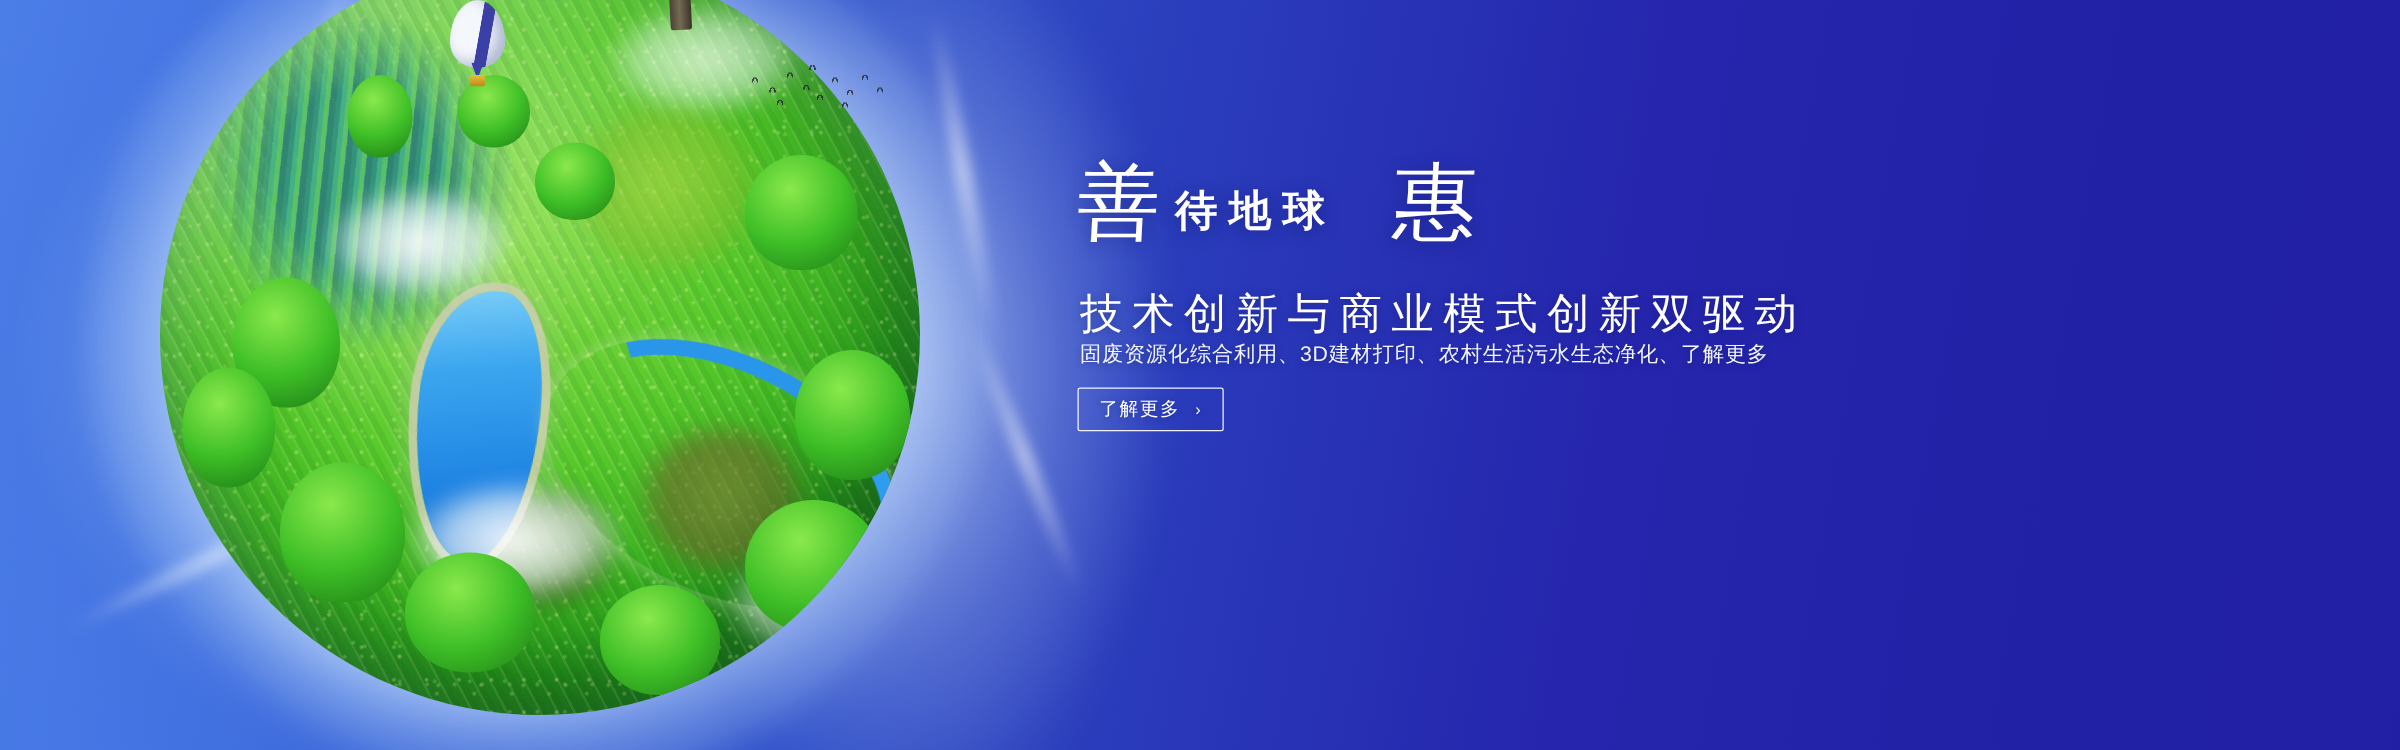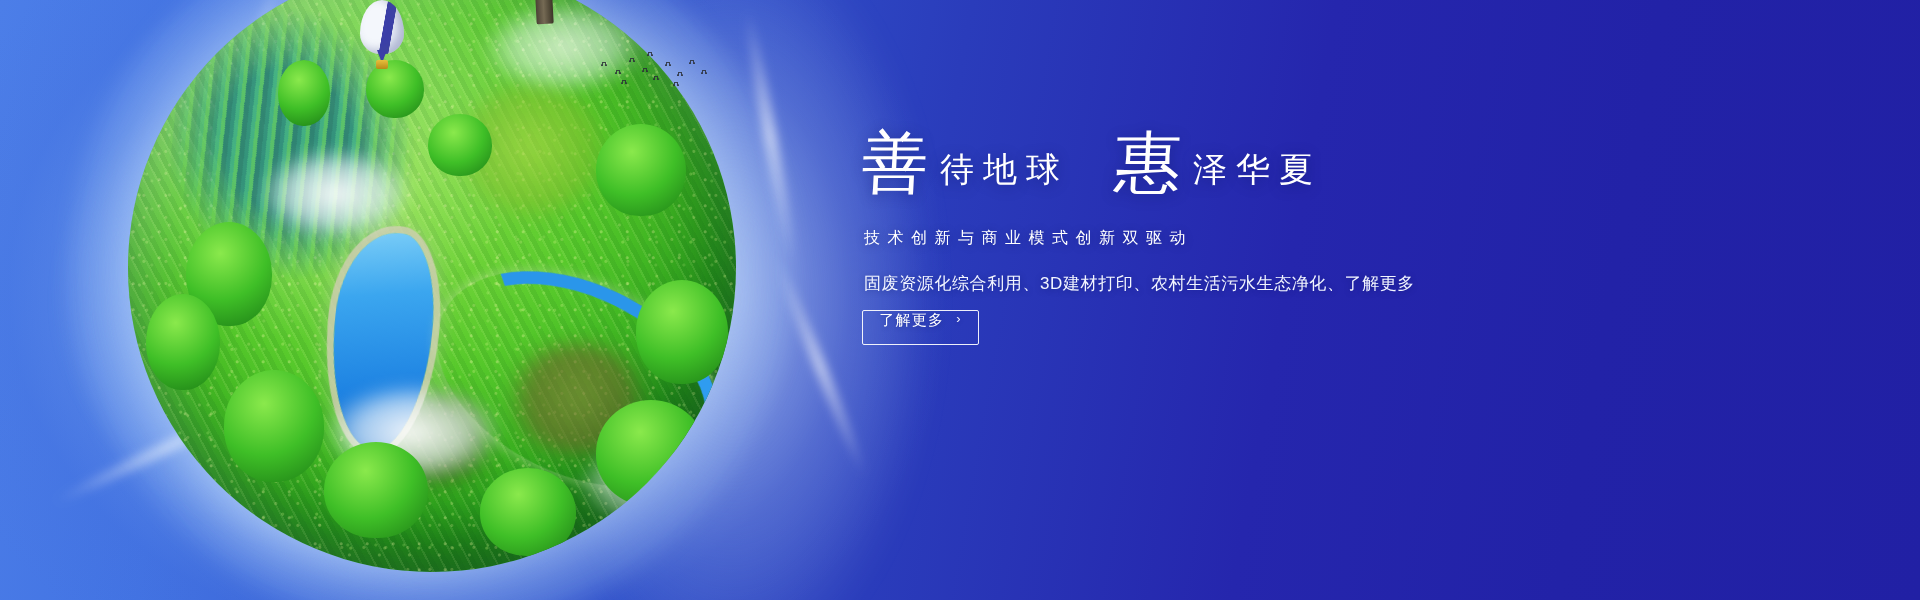"待地球" .h-small { font-weight: 400 -> 700 }
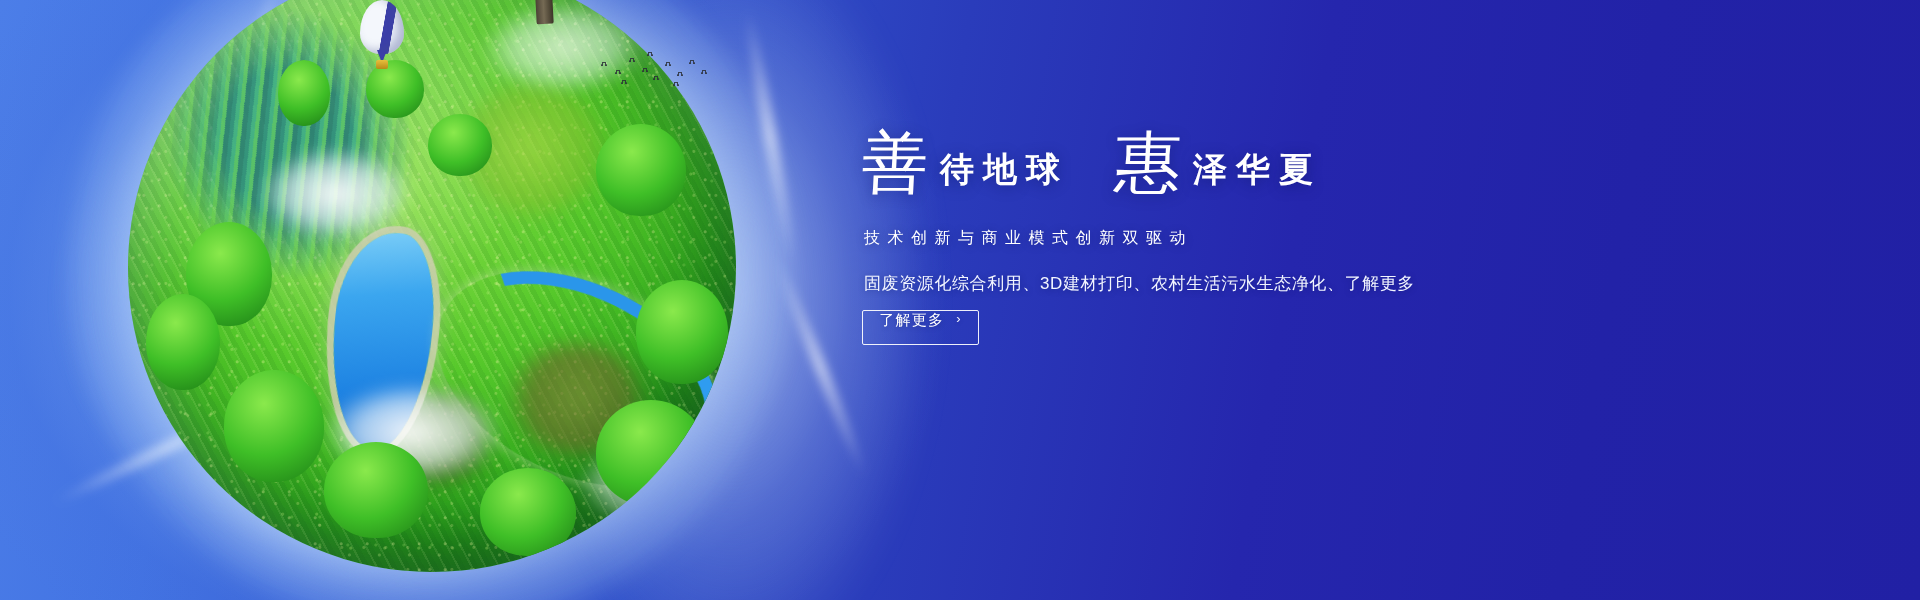"泽华夏" span.h-small { html: <span>泽华夏</span> -> none }
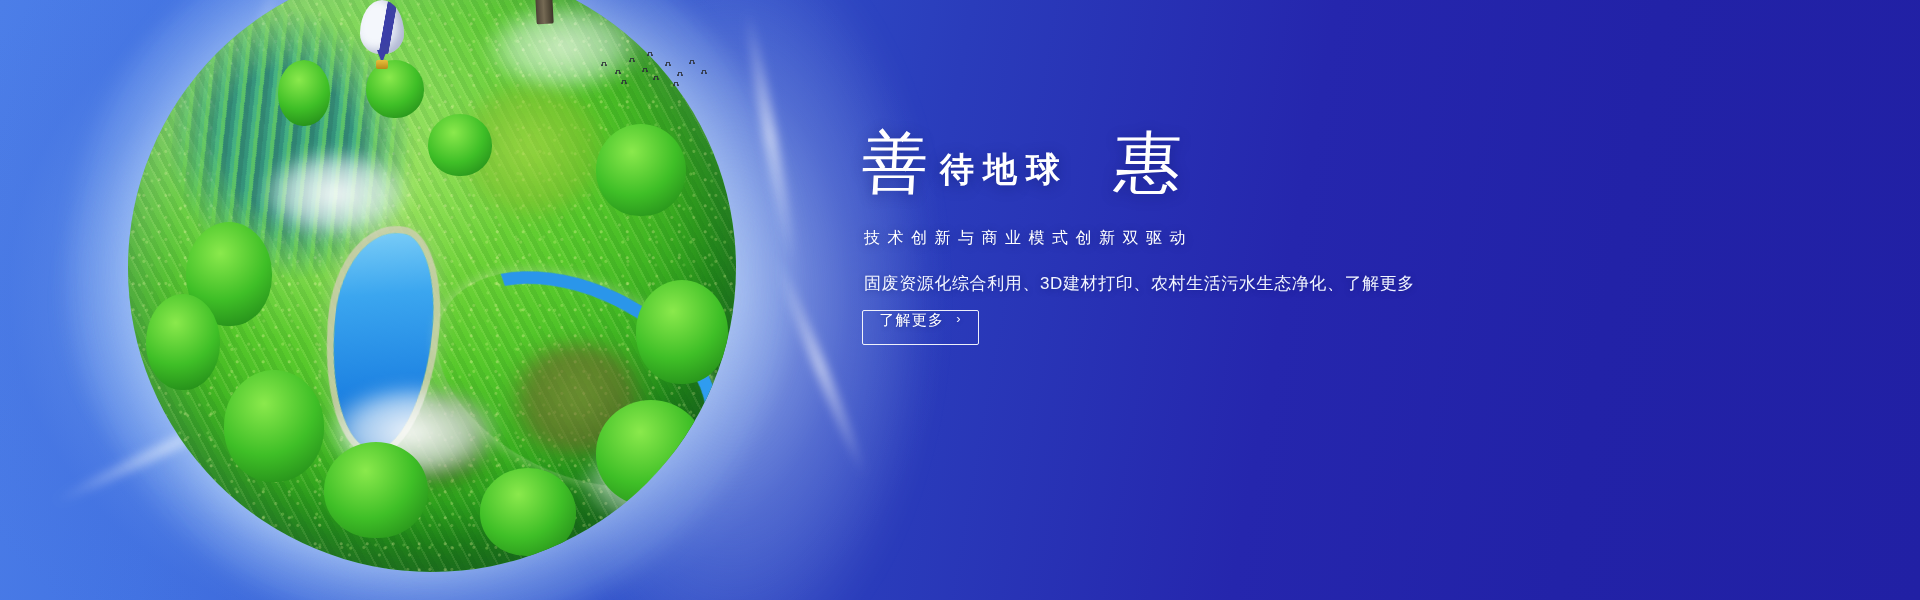"技术创新与商业模式创新双驱动" .subtitle { font-size: 16px -> 34px }
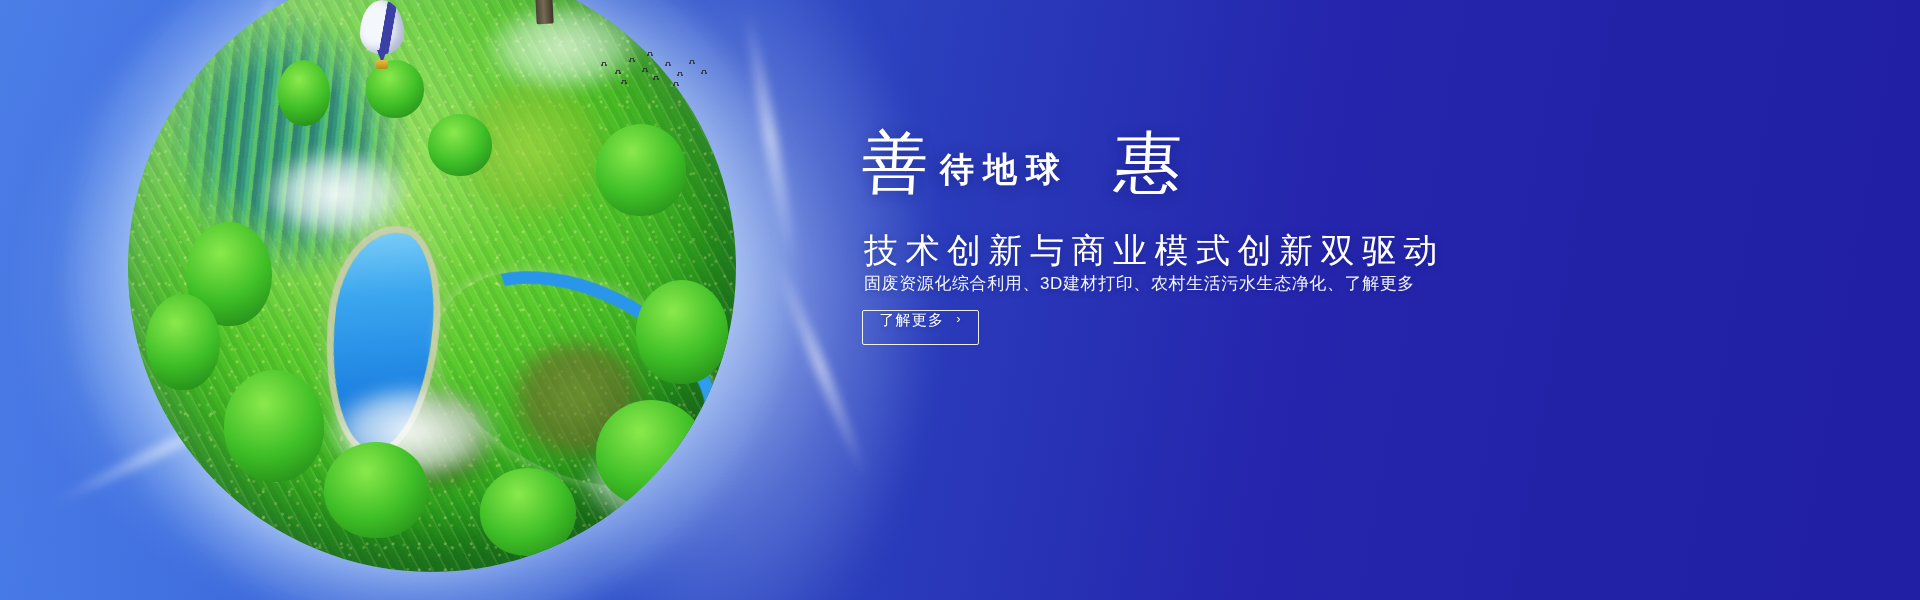"了解更多" .cta { align-items: flex-start -> center }
